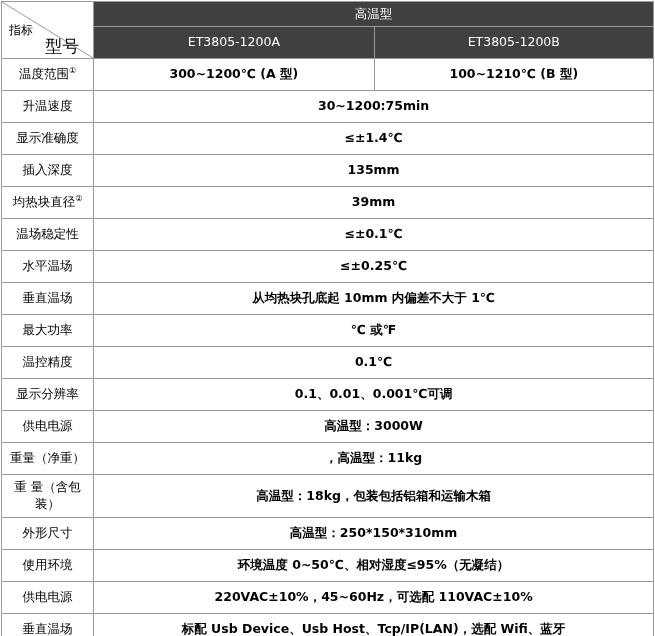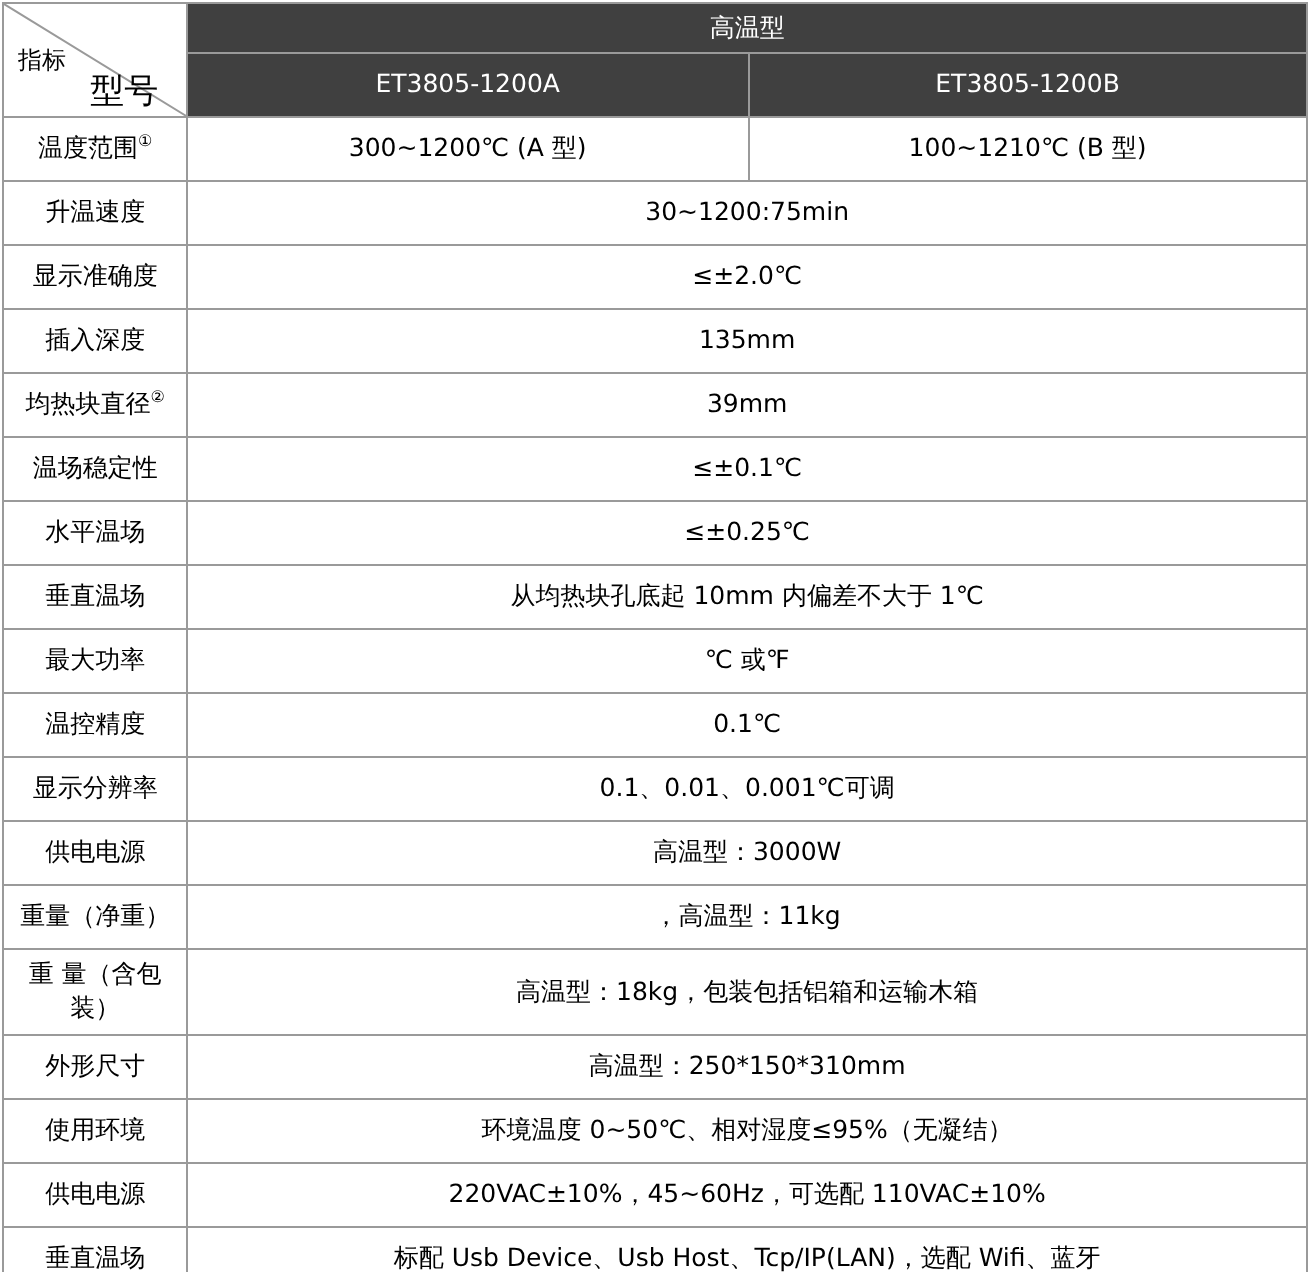"300~1200℃ (A 型)" .val { font-weight: none -> bold }
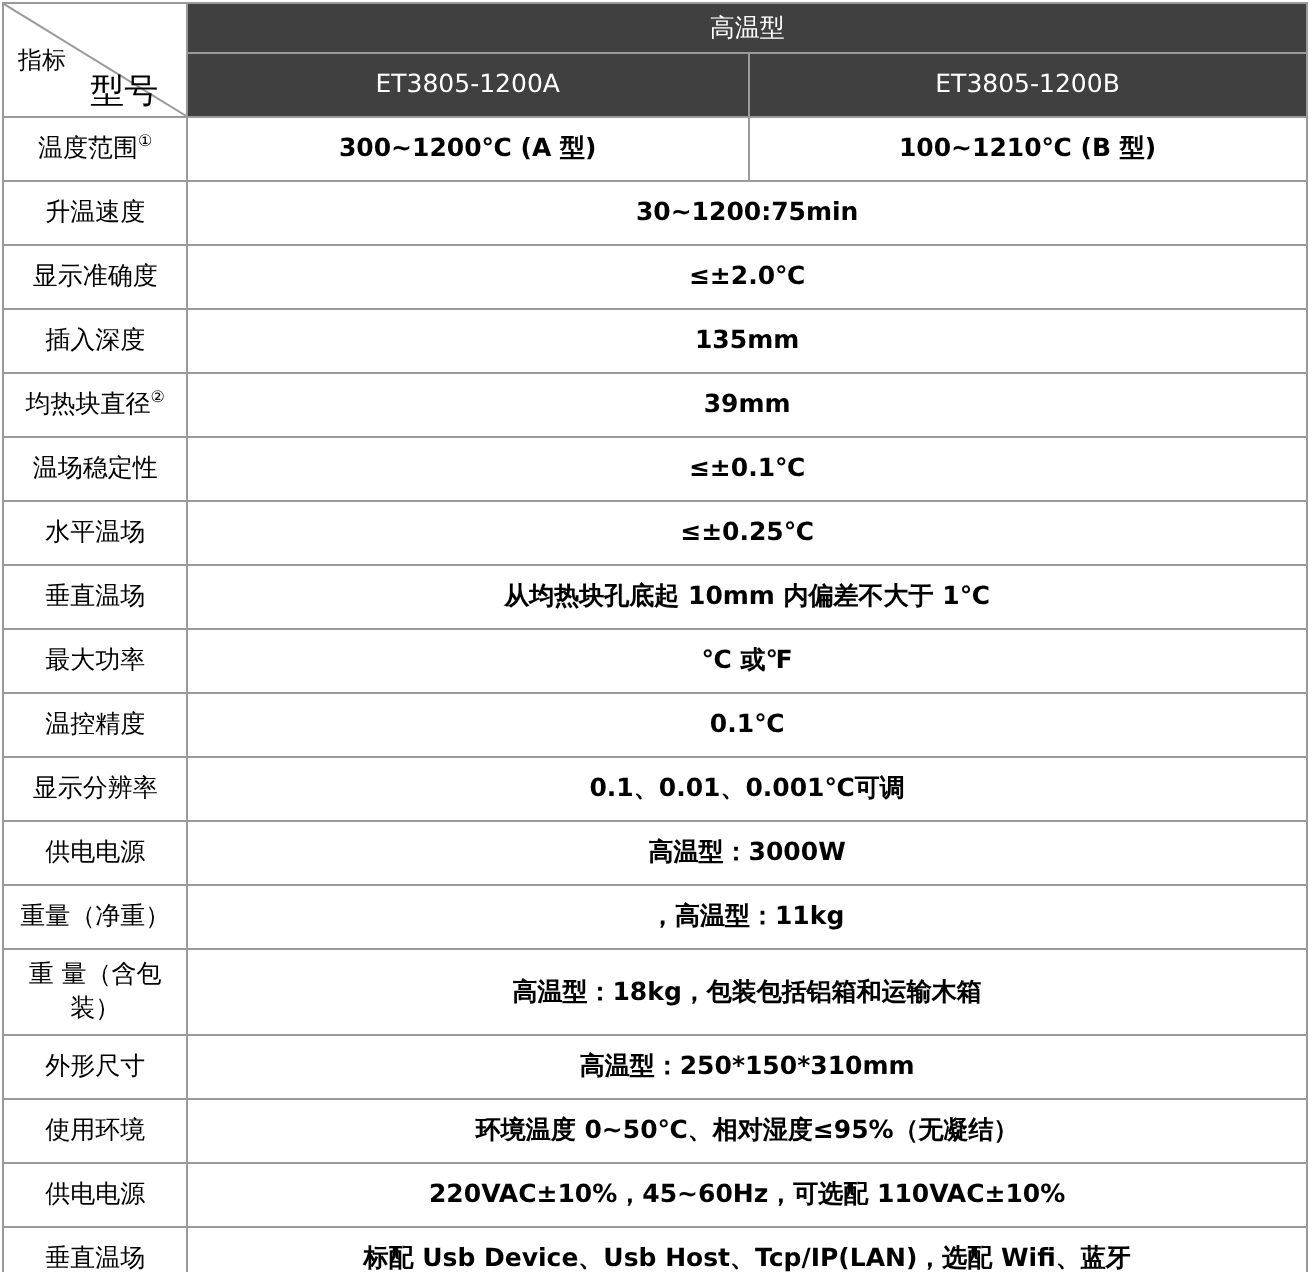"≤±2.0℃" td.val { text: 2.0 -> 1.4 }
